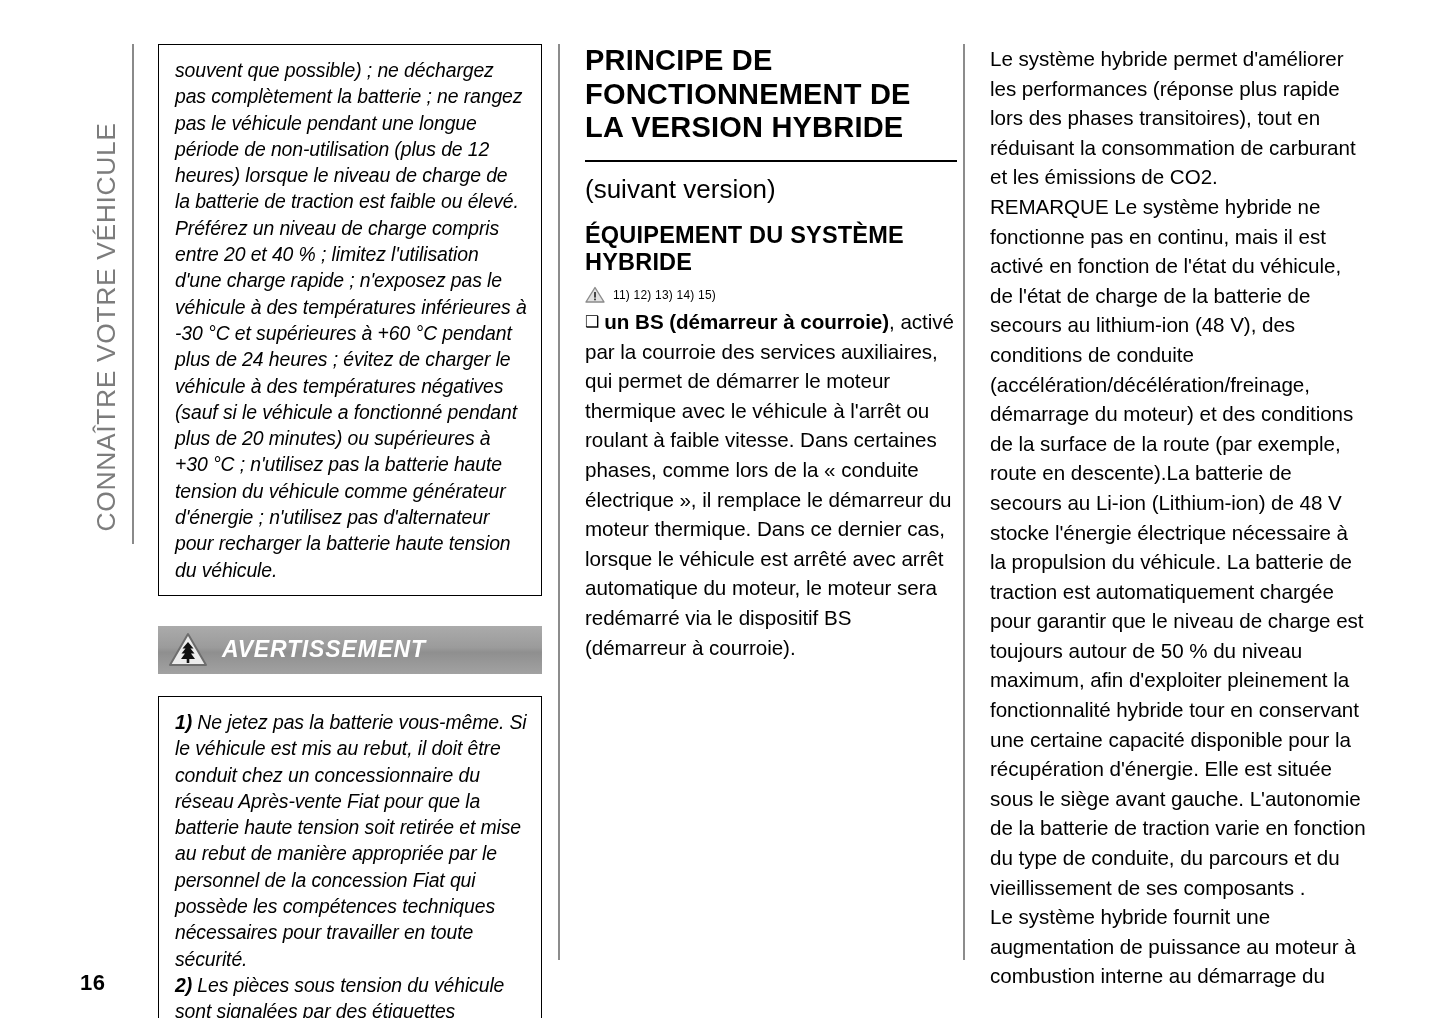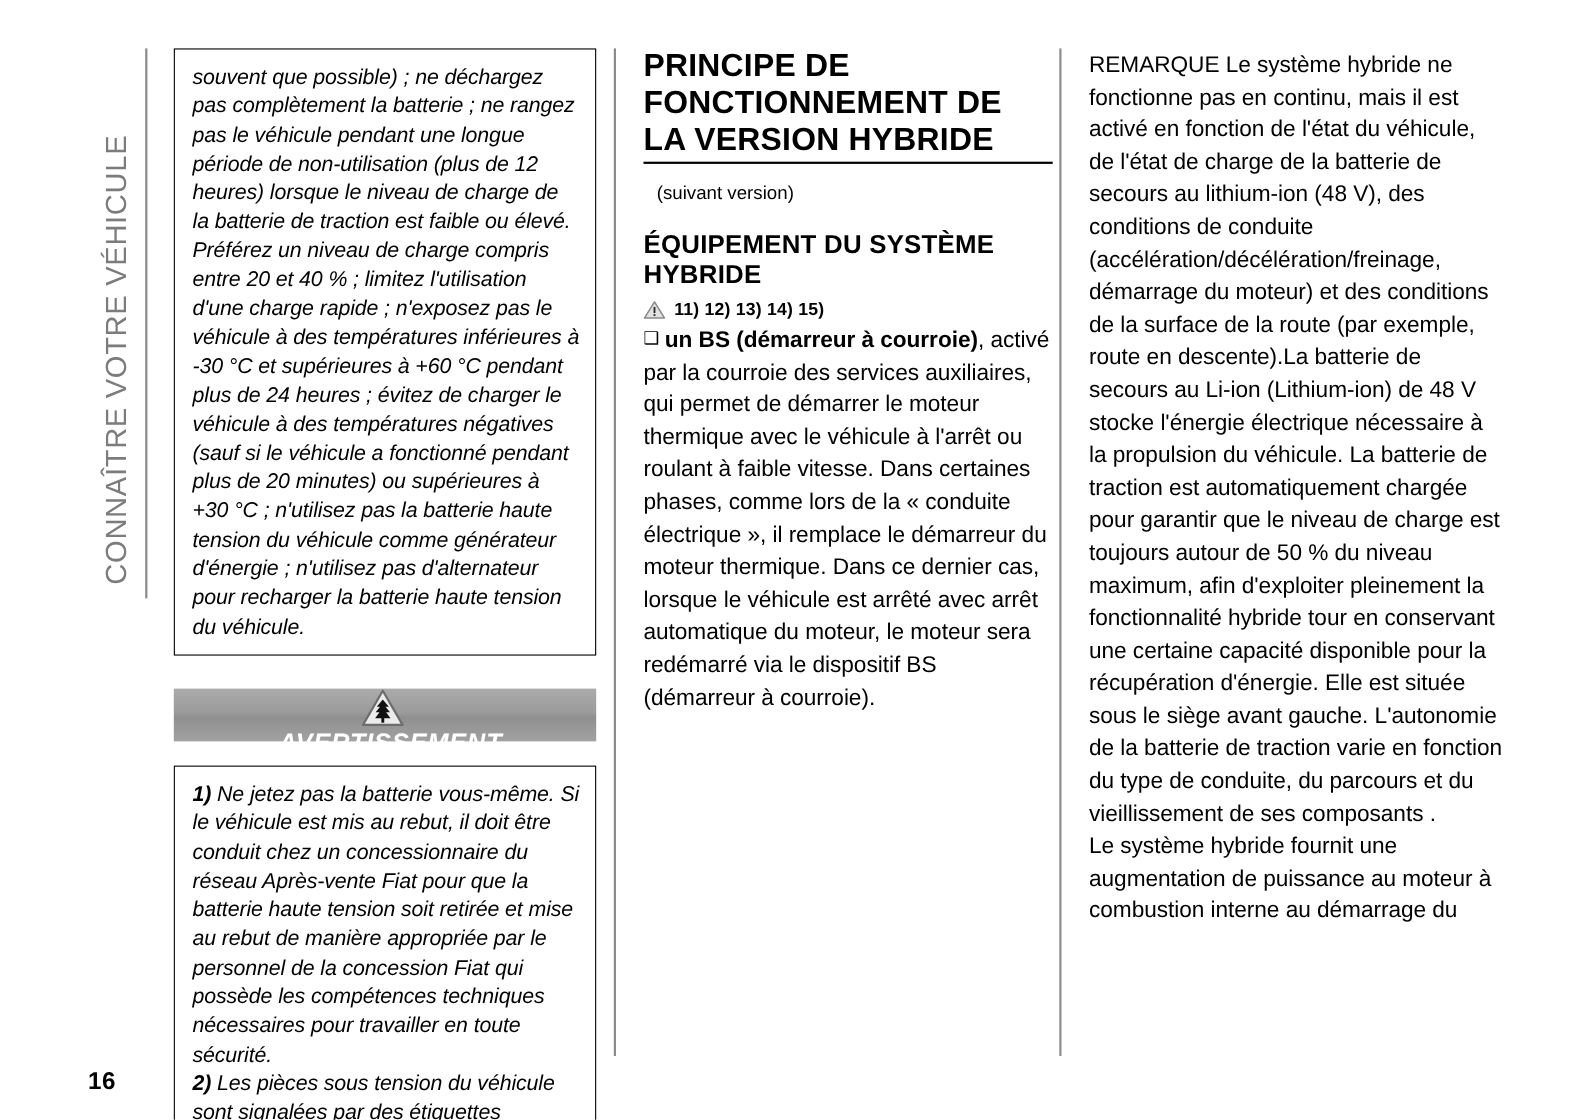"PRINCIPE DE FONCTIONNEMENT DE LA" h1.sec-title { padding-bottom: 2px -> 15px }
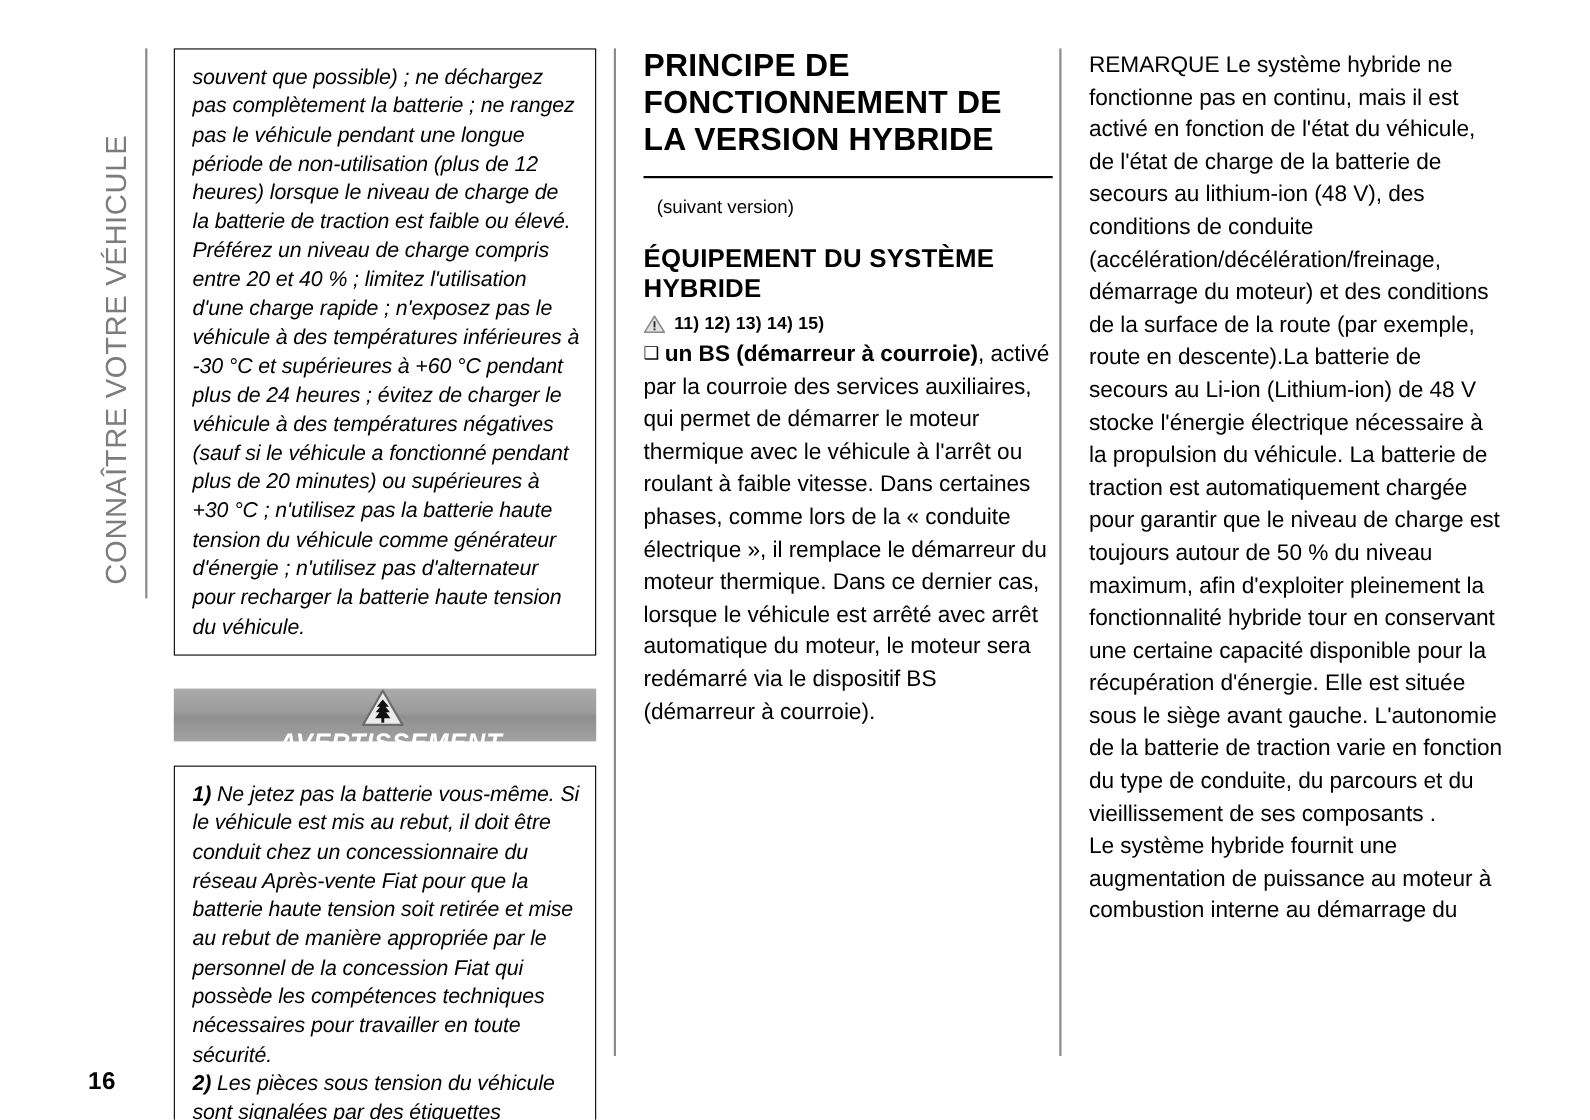"Le système hybride permet d'améliorer" p { html: none -> <p>Le système hybride permet d'améliorer les performances (réponse plus rapide lors des phases transitoires), tout en réduisant la consommation de carburant et les émissions de CO2.</p> }
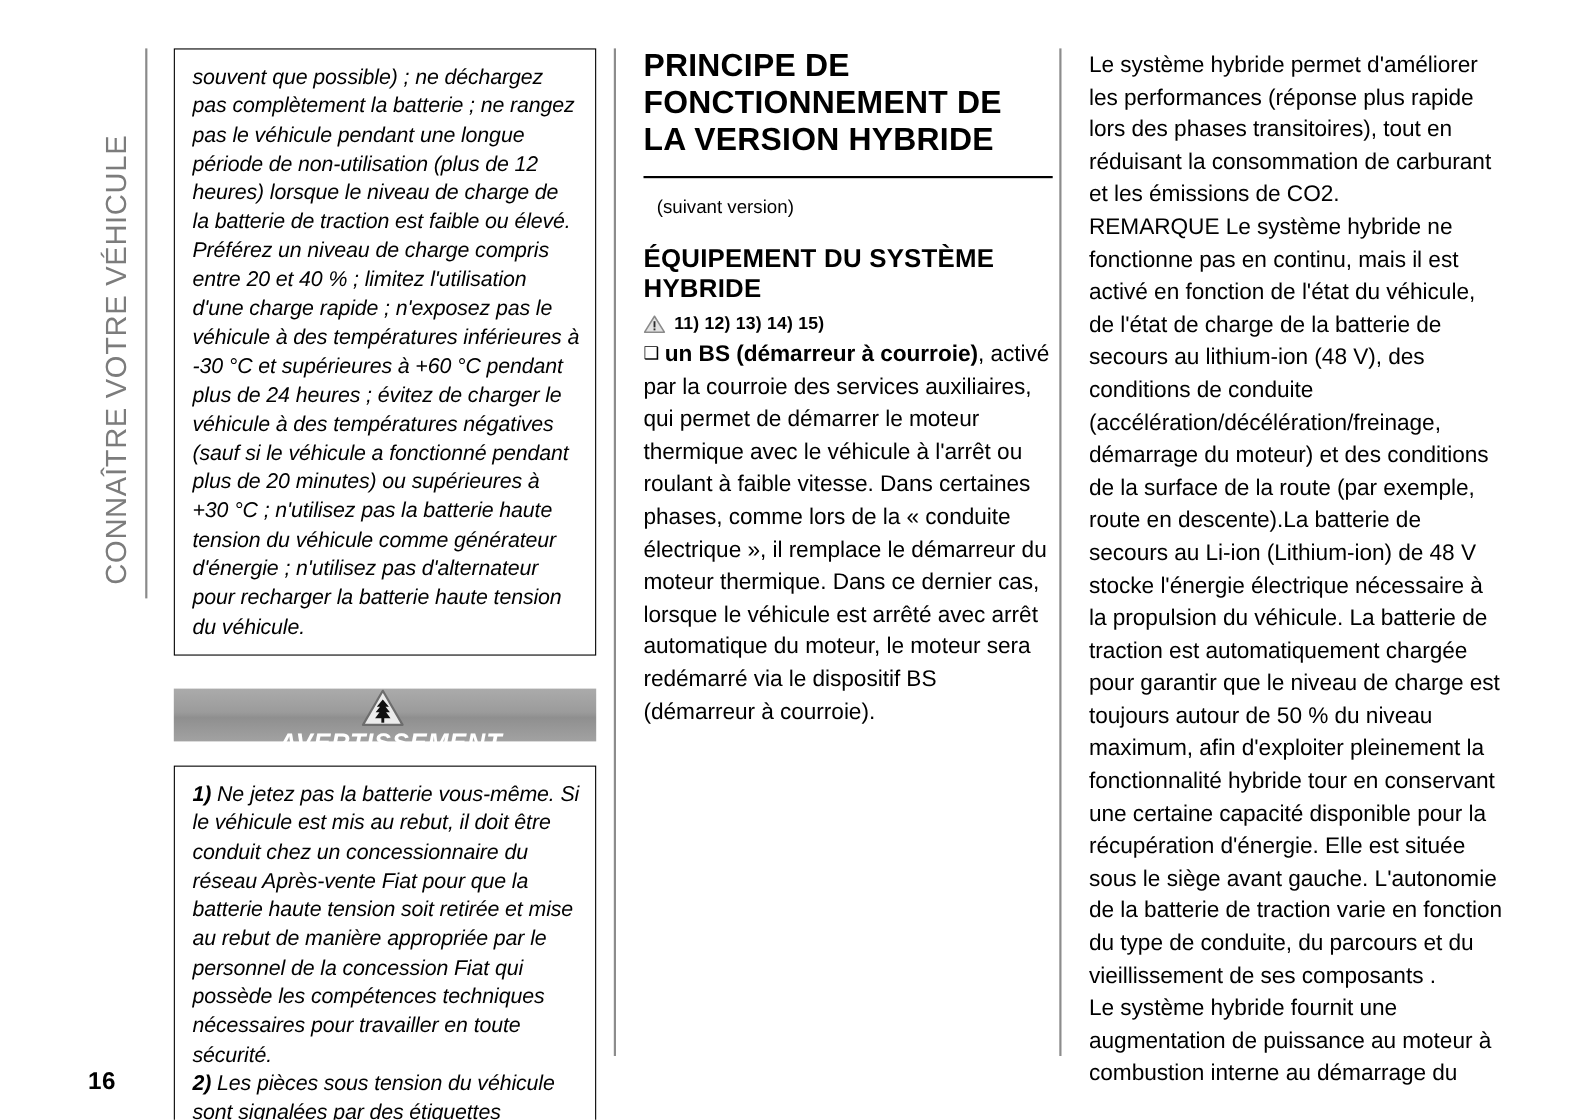"(suivant version)" .suivant { font-size: 17px -> 26px; margin: 14px 0 20px 12px -> 14px 0 20px 0 }
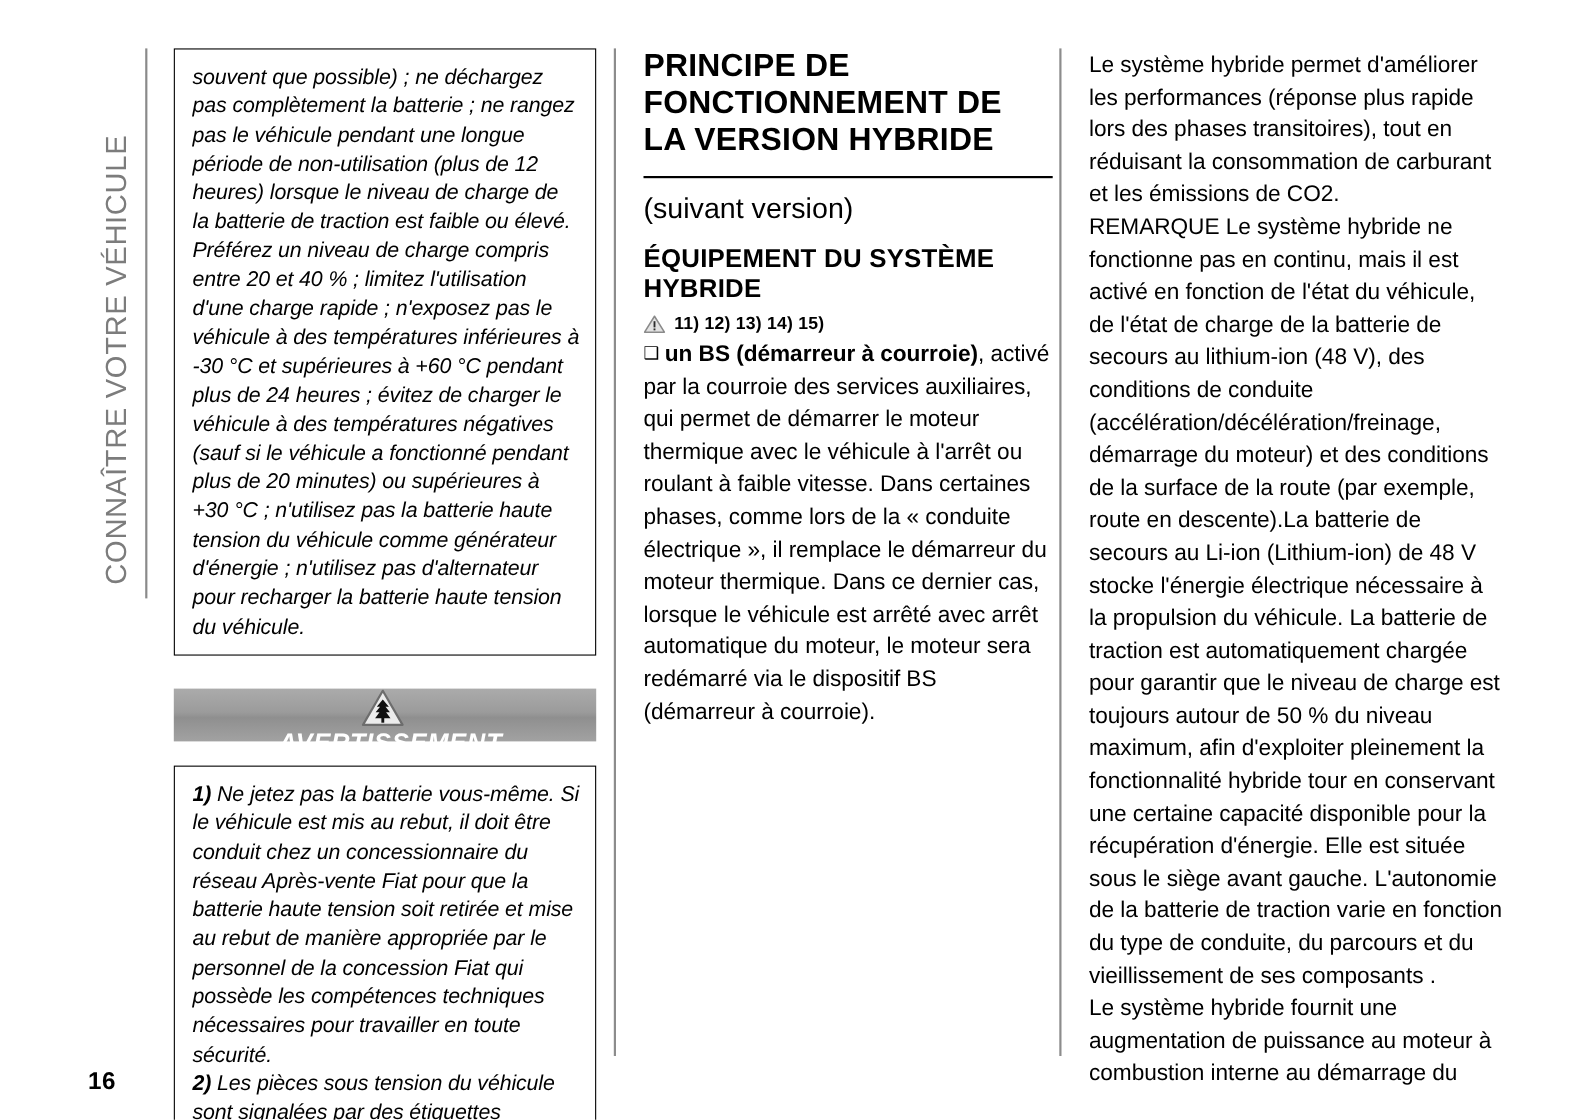"11) 12) 13) 14) 15)" .refs .nums { font-size: 16px -> 12px; font-weight: bold -> normal }
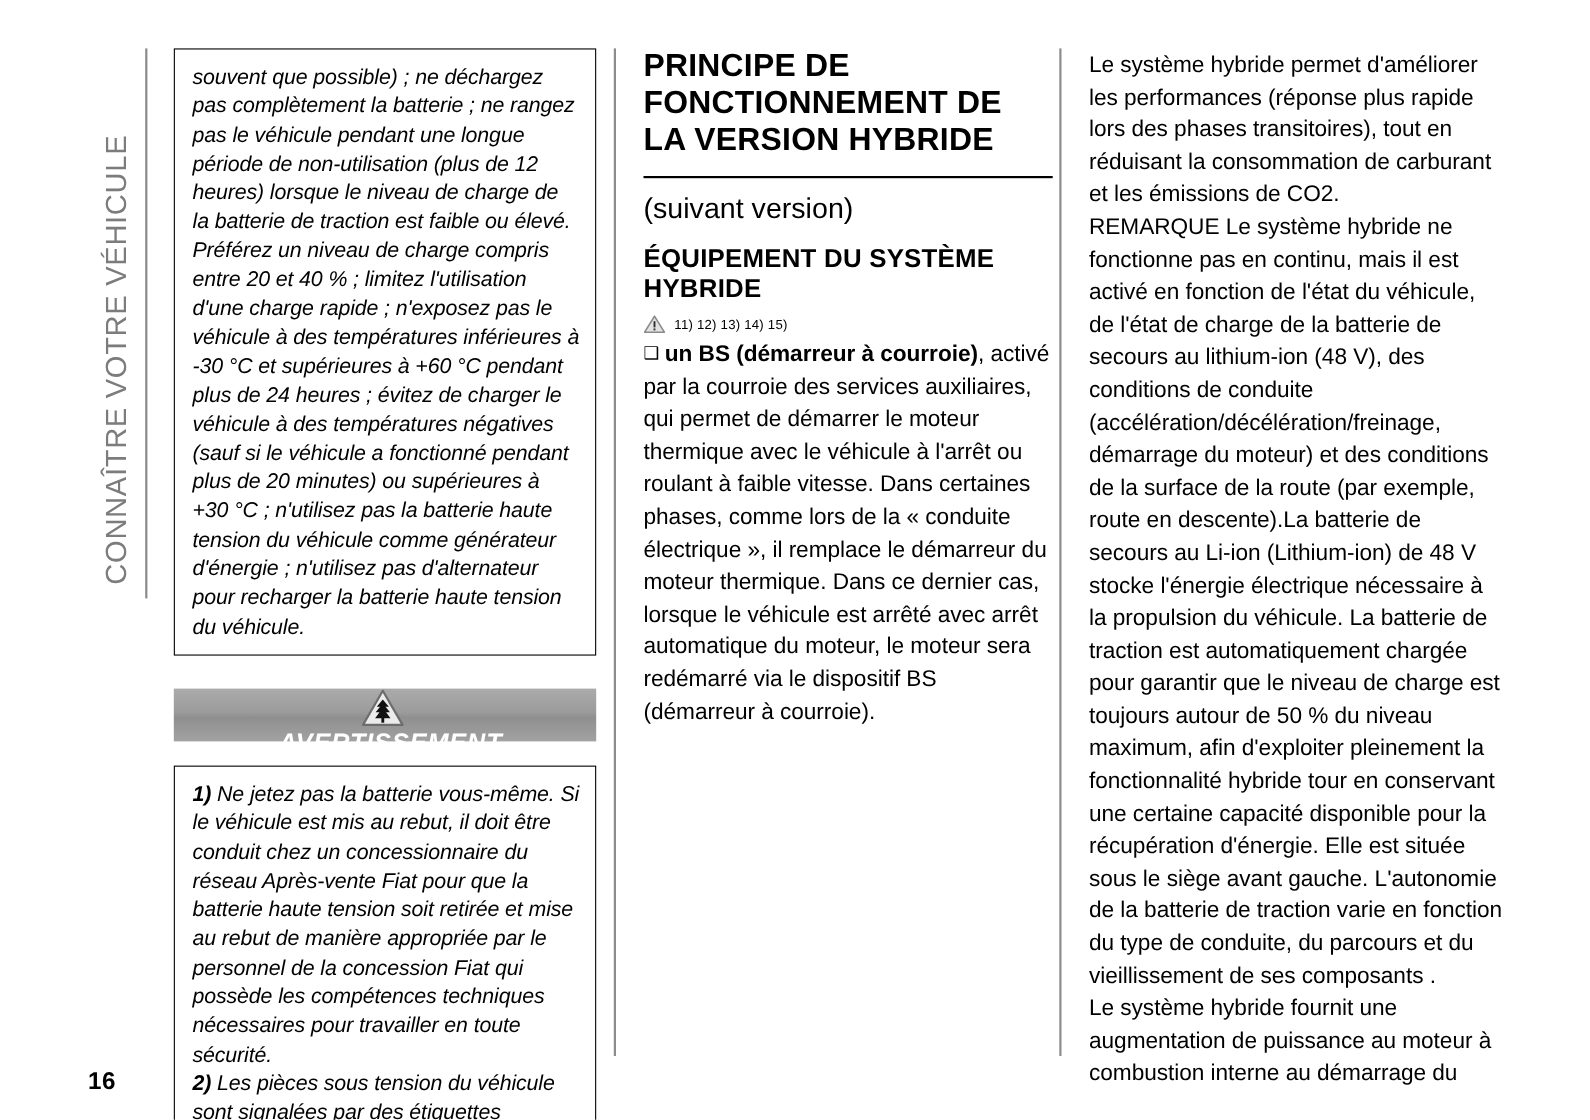"AVERTISSEMENT" .warn-banner { flex-direction: column -> none }
